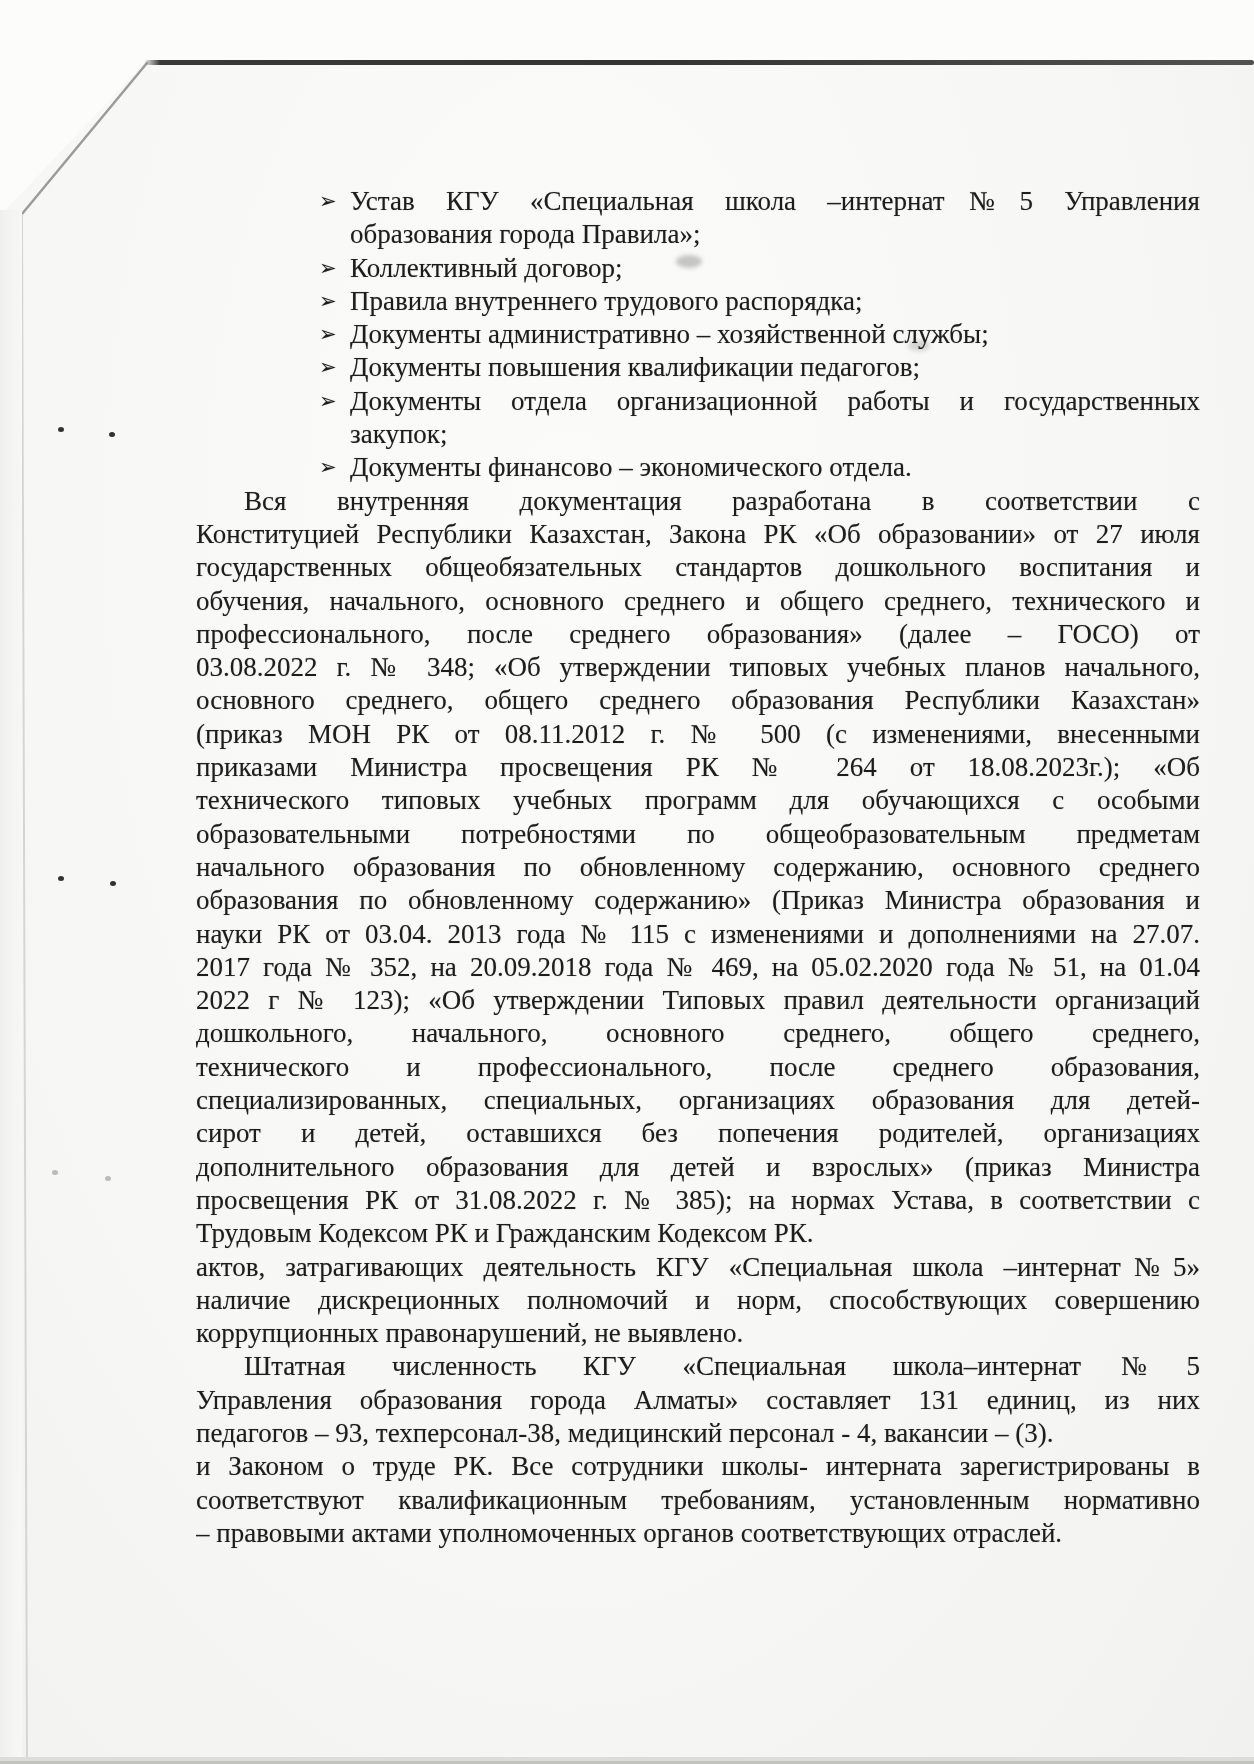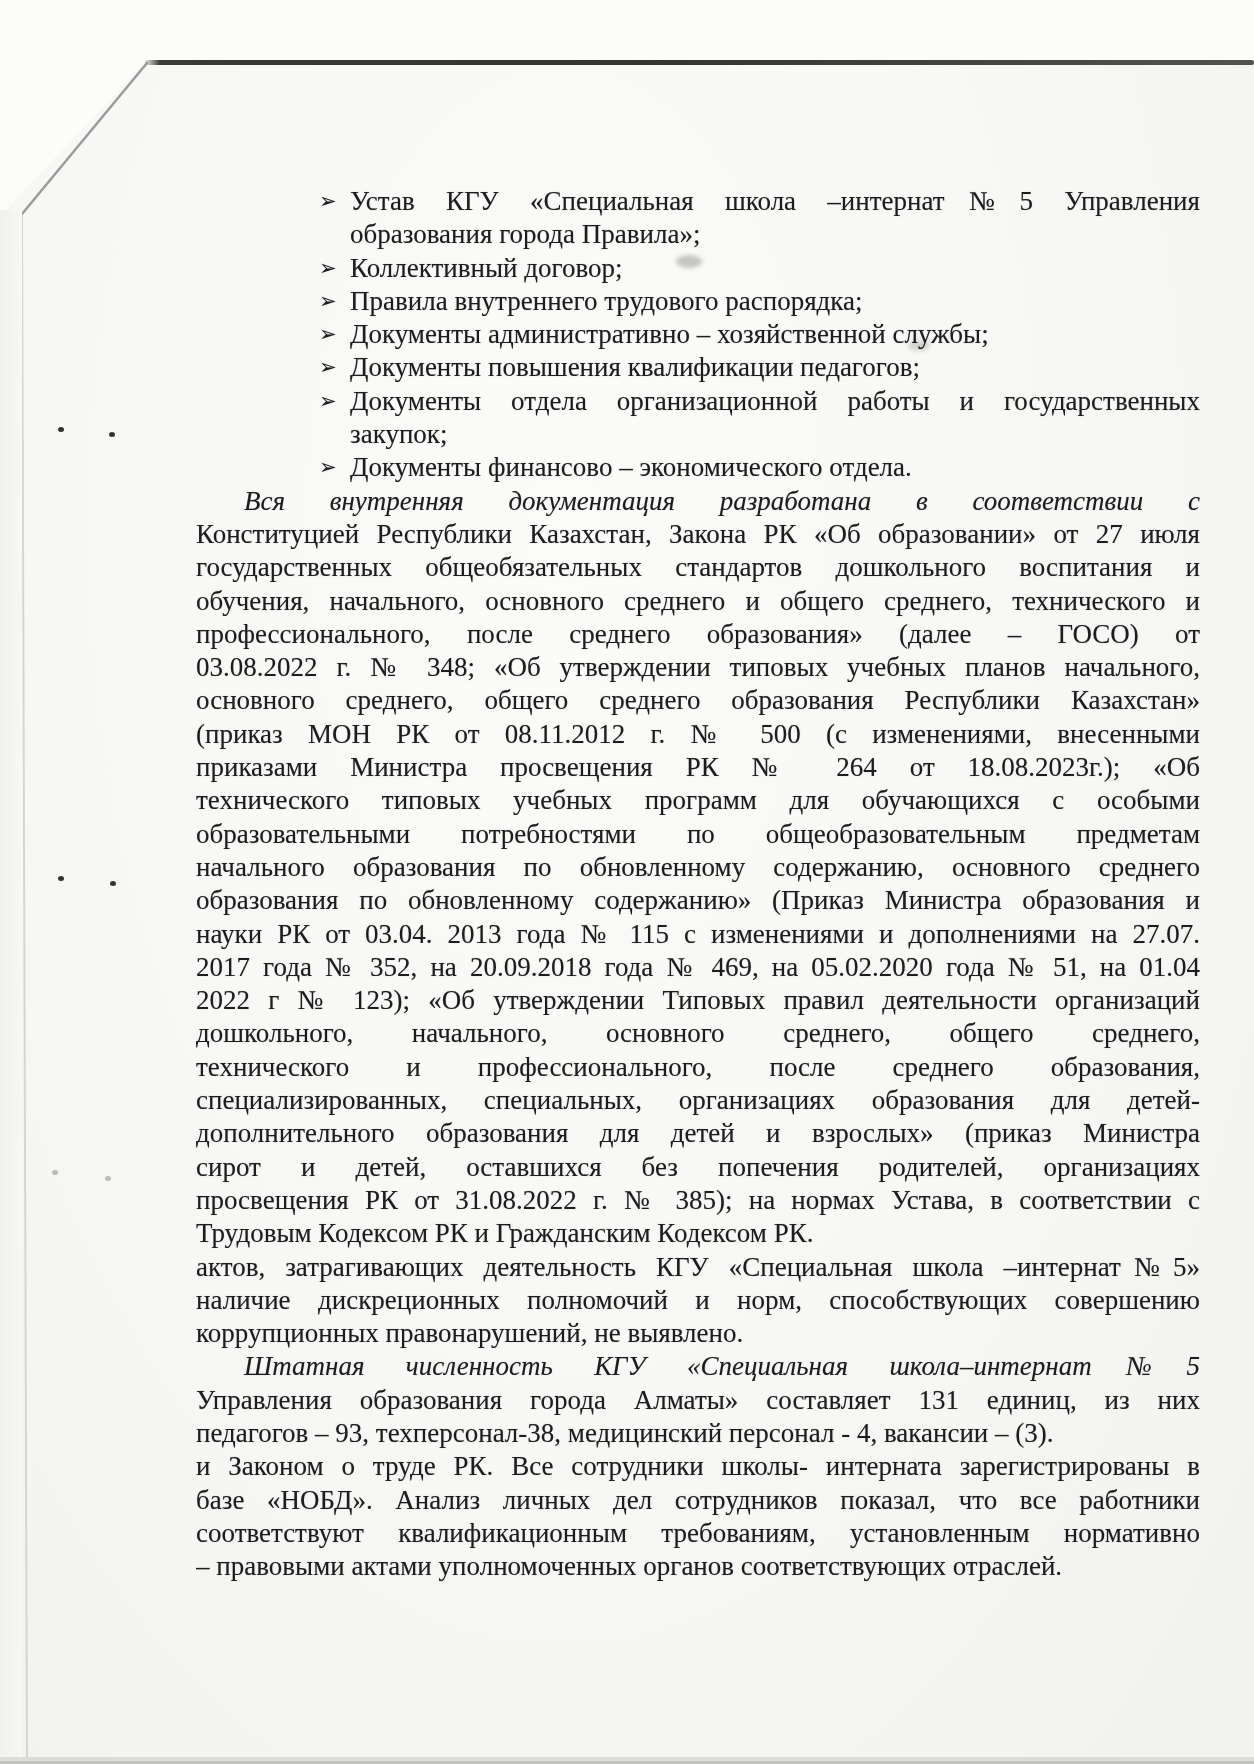"Вся внутренняя документация разработана" .l-indent { font-style: italic -> none }
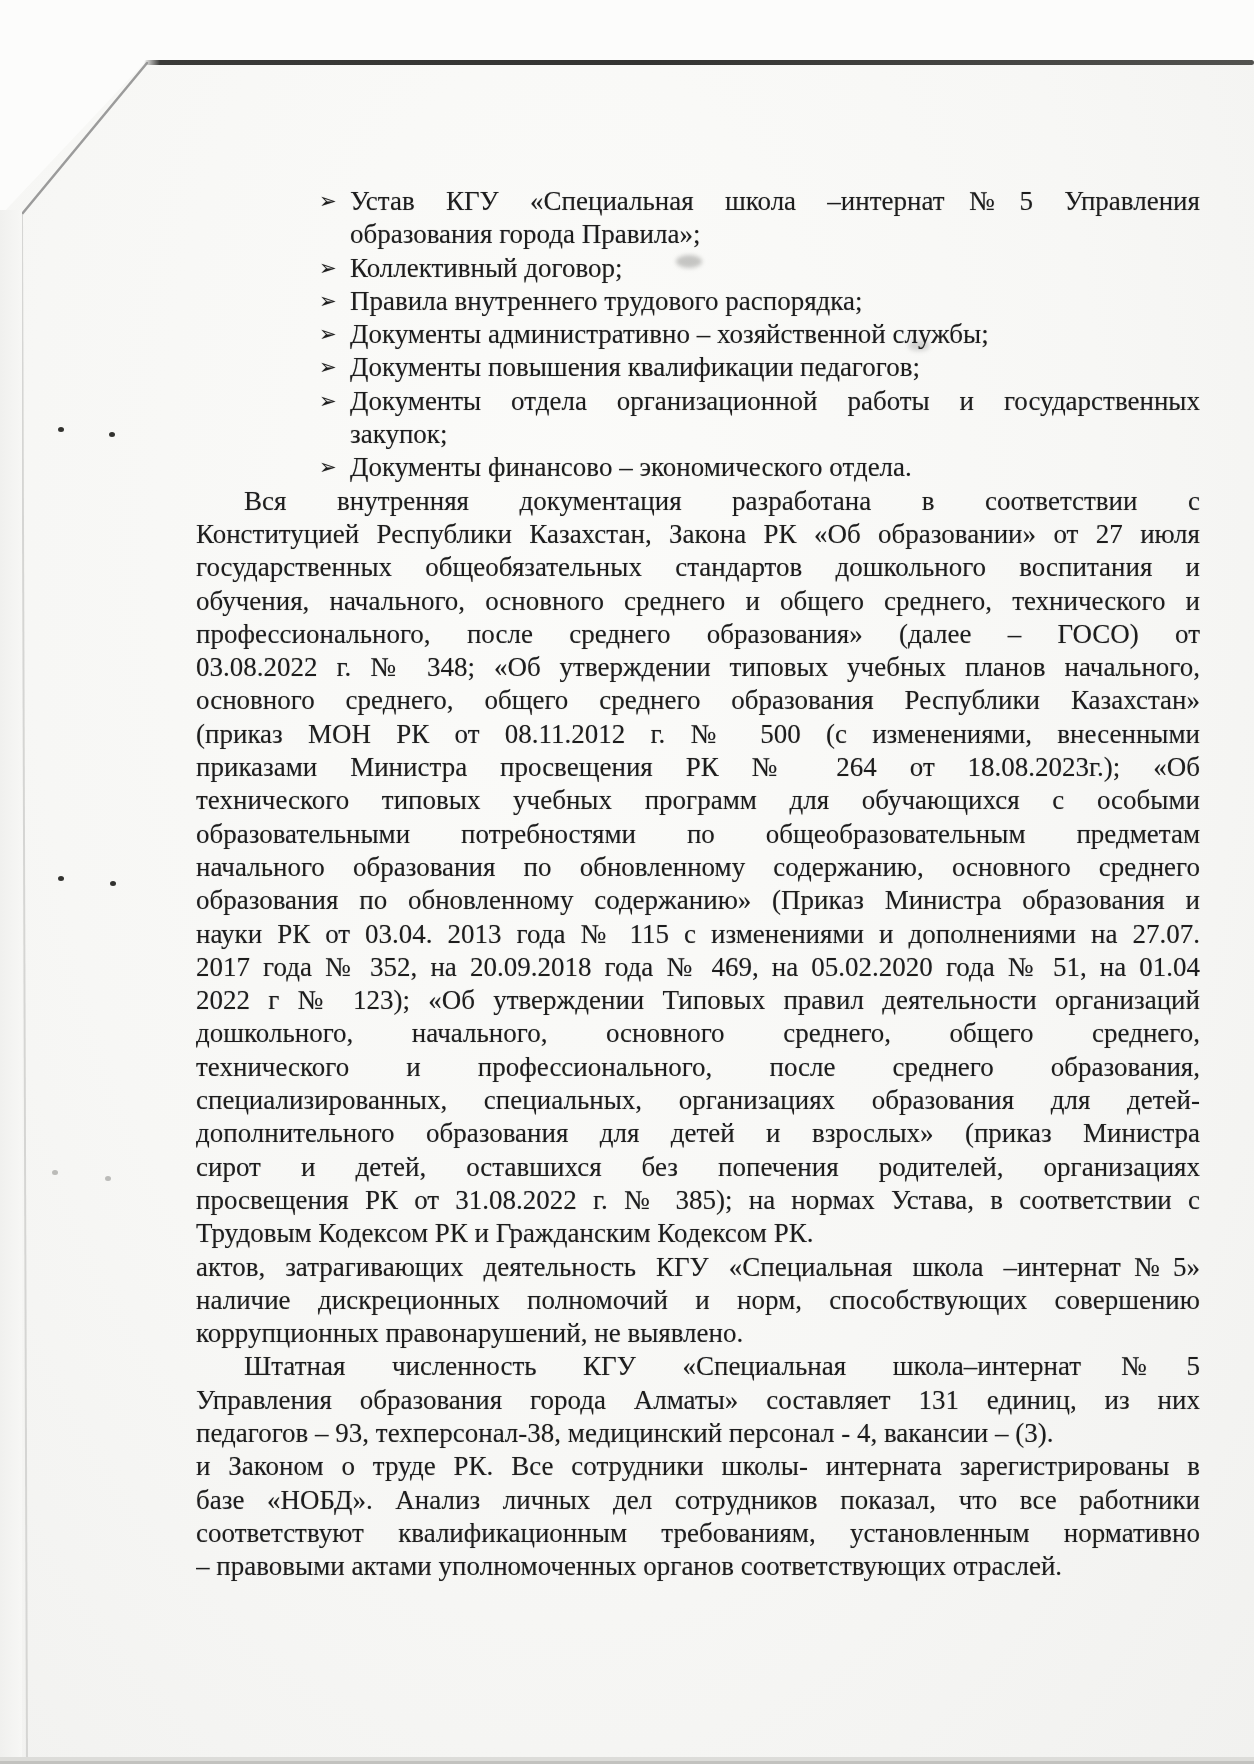"дополнительного образования для детей и" div.line { order: before "сирот и детей, оставшихся без" -> after "сирот и детей, оставшихся без" }
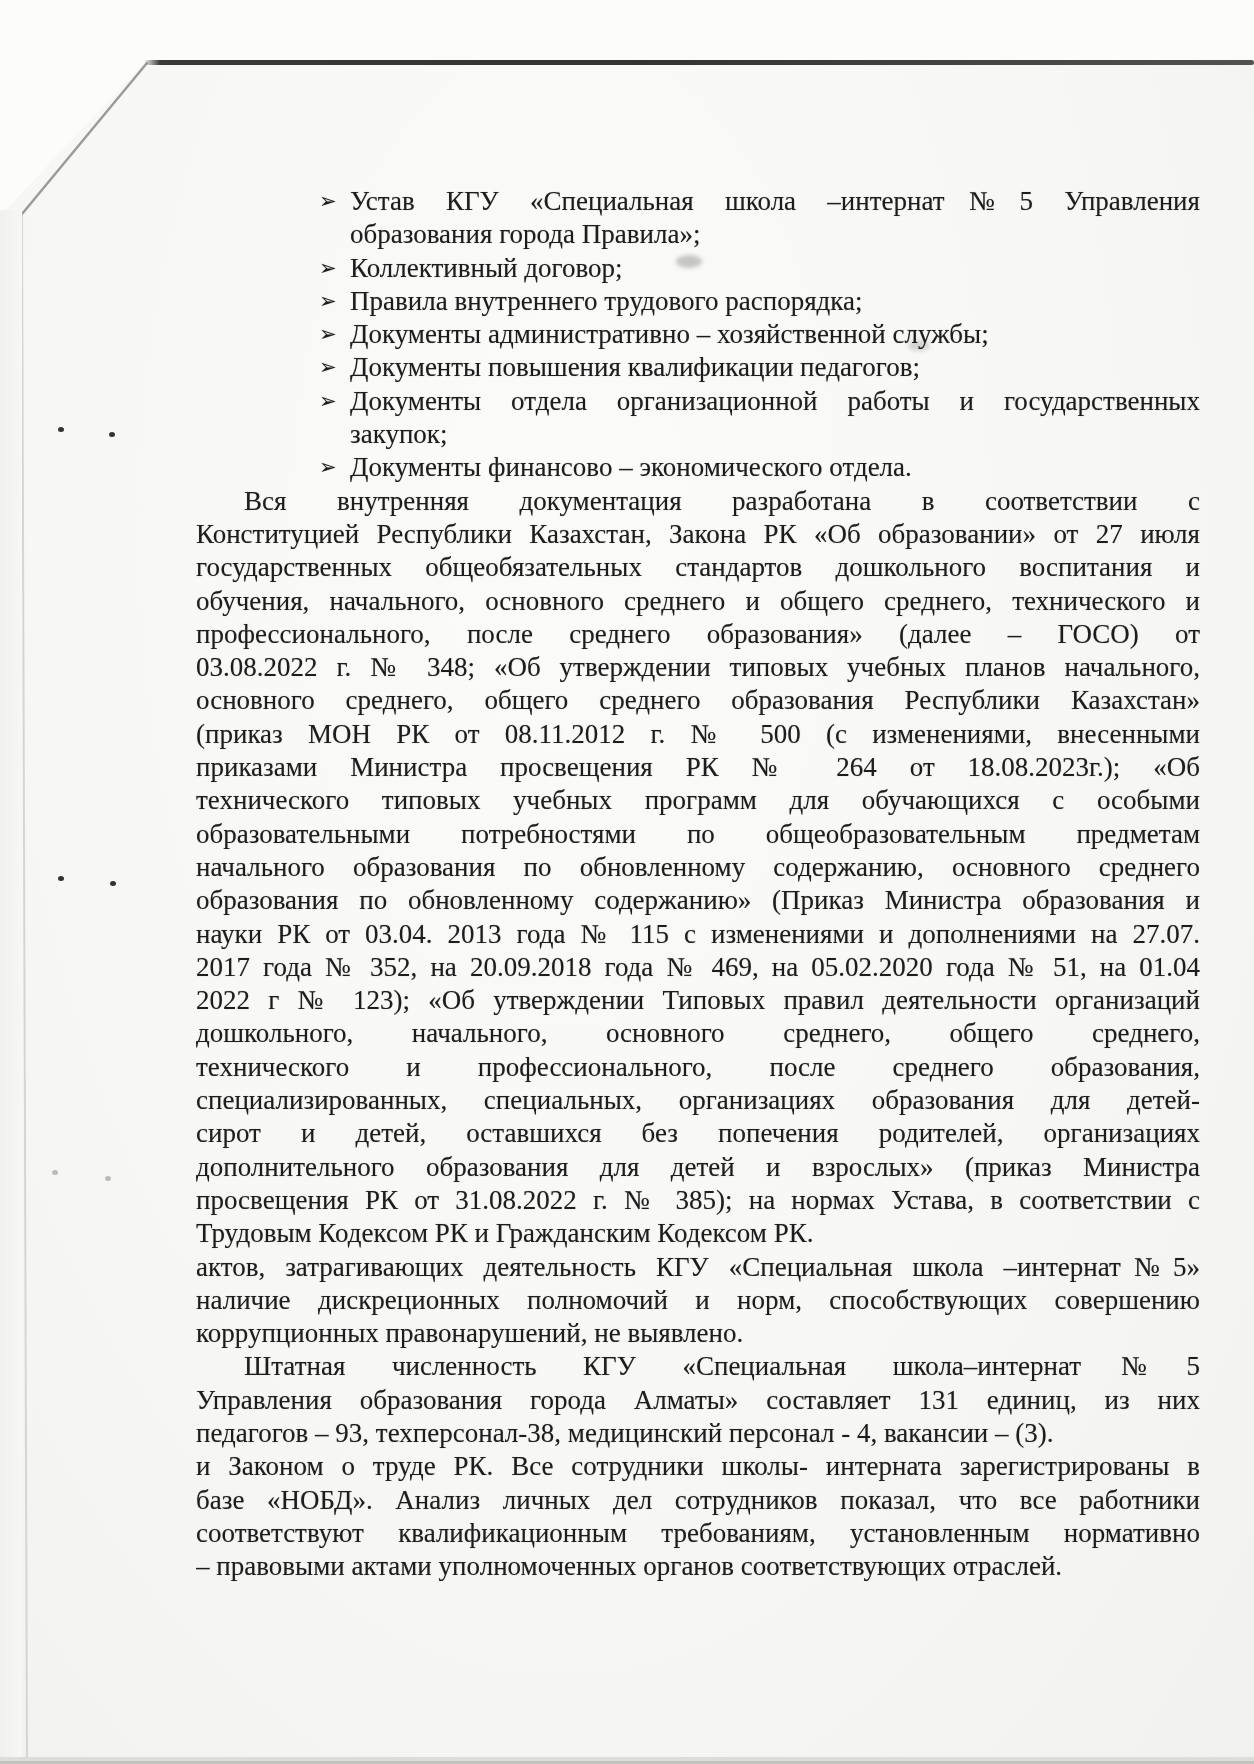"базе «НОБД». Анализ личных дел" div.line { html: <div>базе «НОБД». Анализ личных дел сотрудников показал, что все работники</div> -> none }
